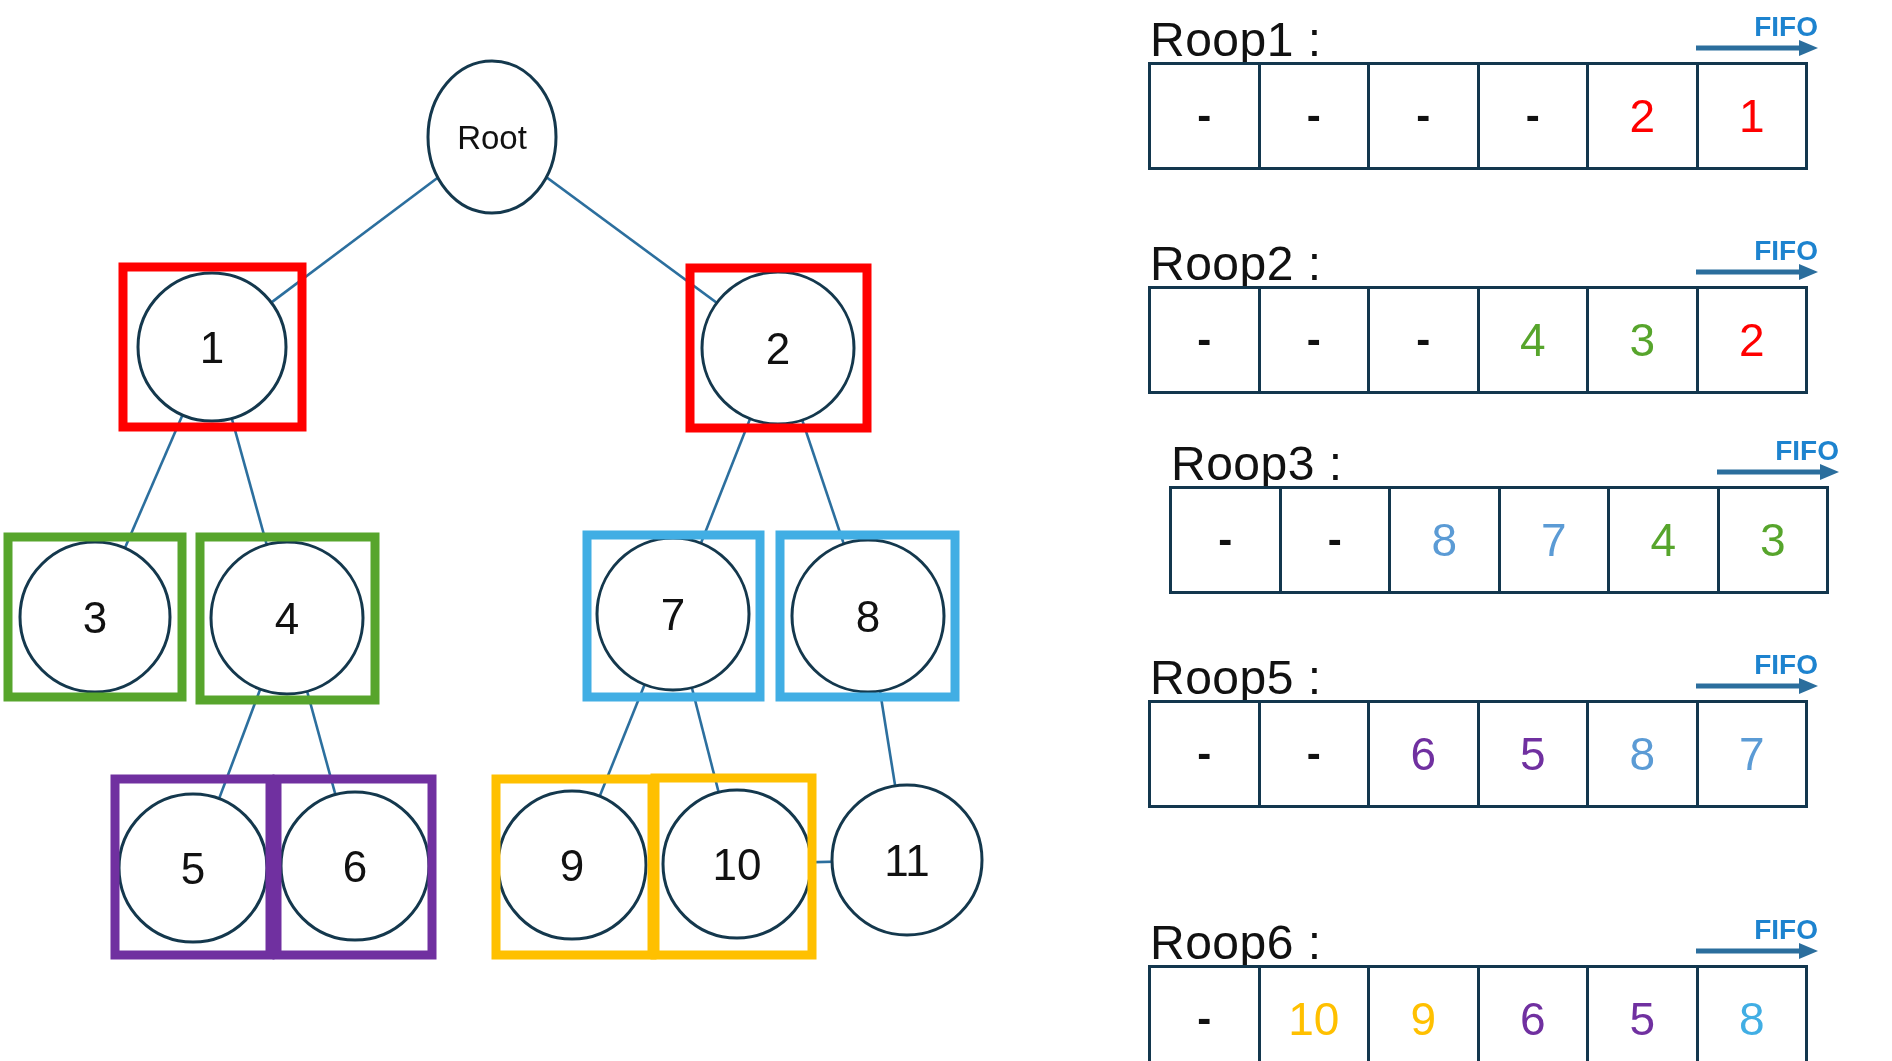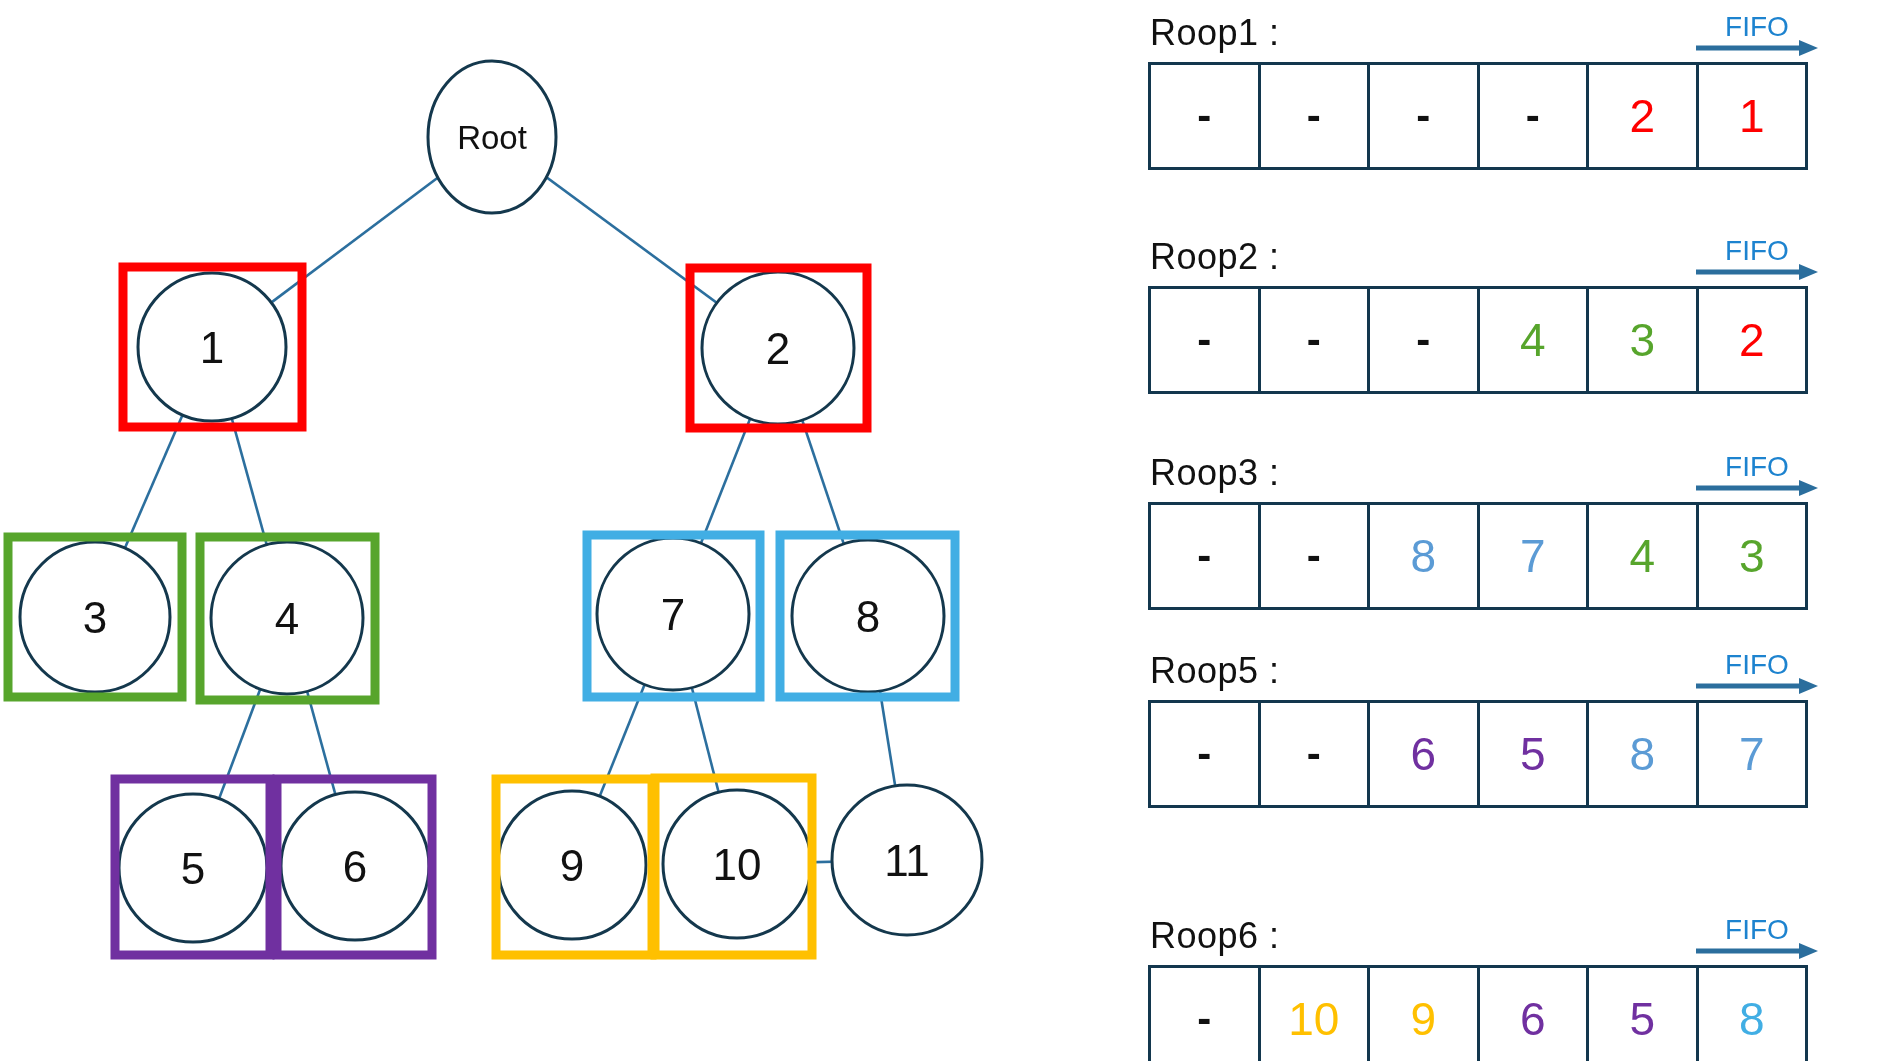"Roop1 :" .queue-label { font-size: 36px -> 48px }
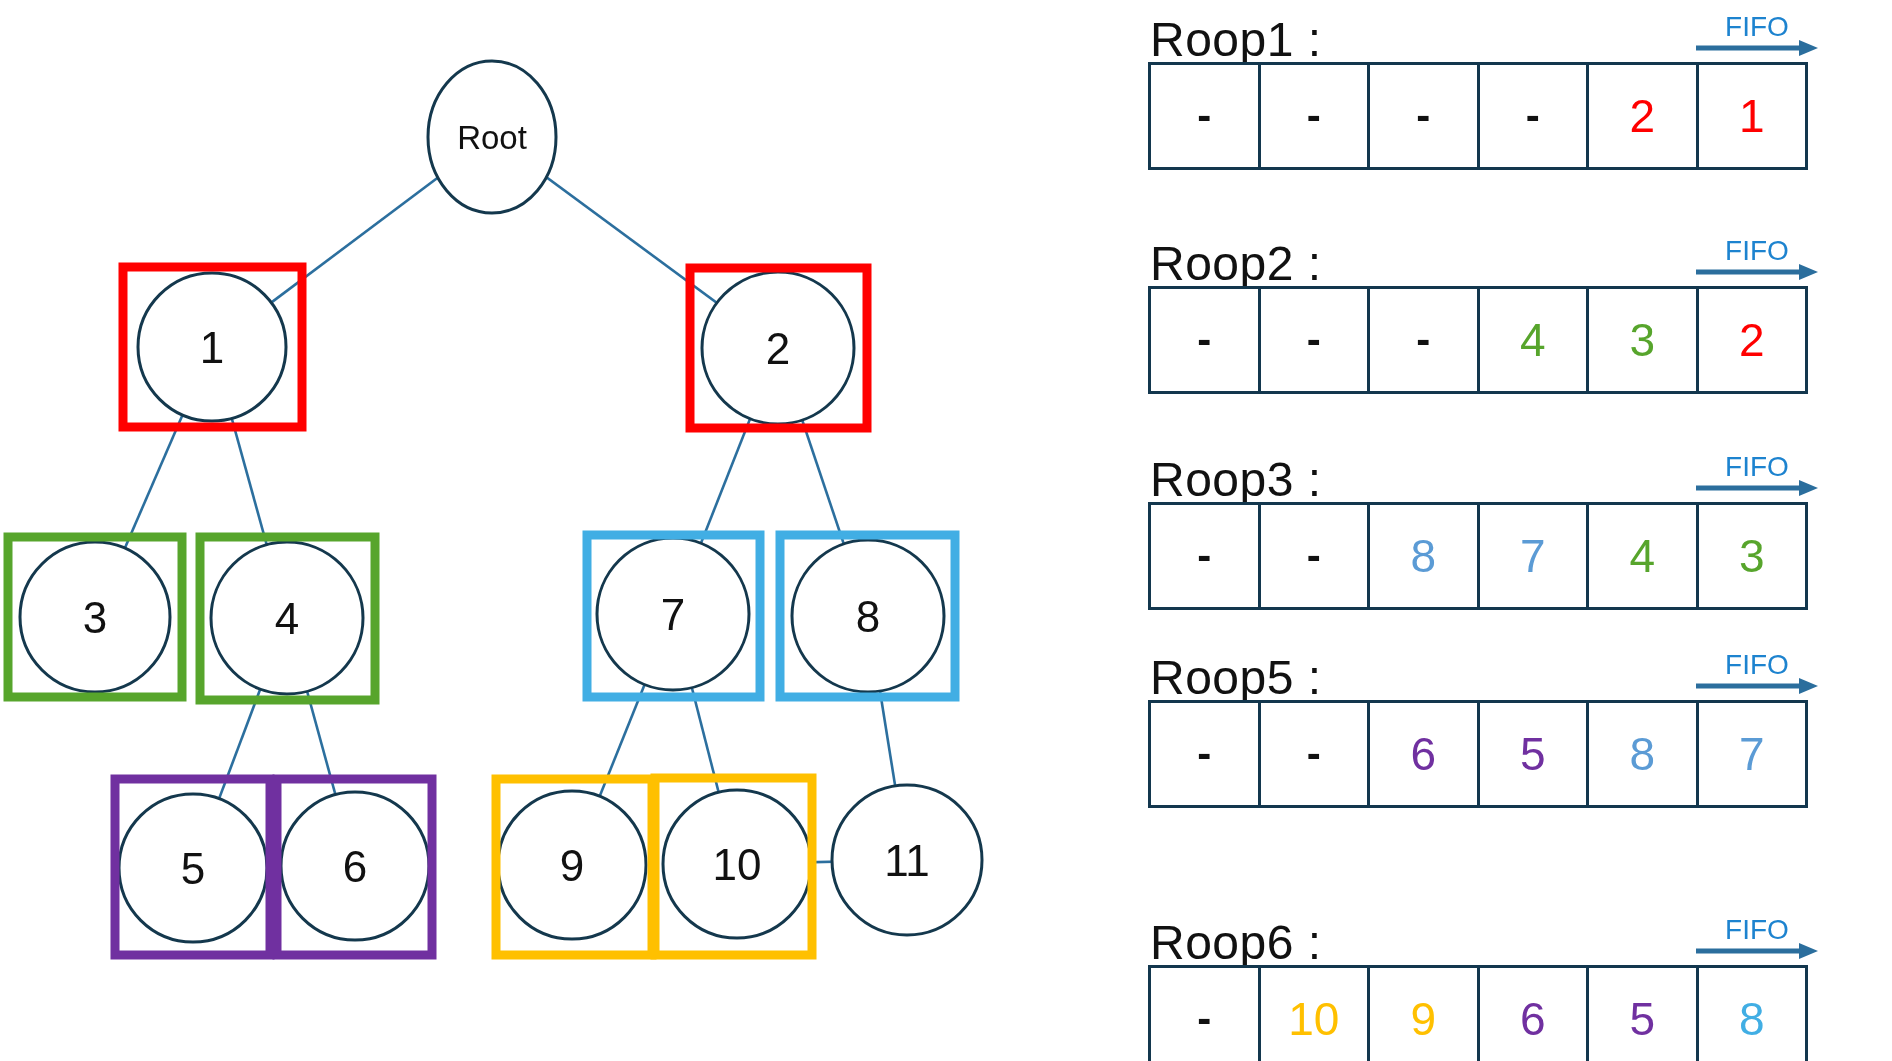"FIFO" .fifo-wrap { font-weight: none -> bold; text-align: center -> right }
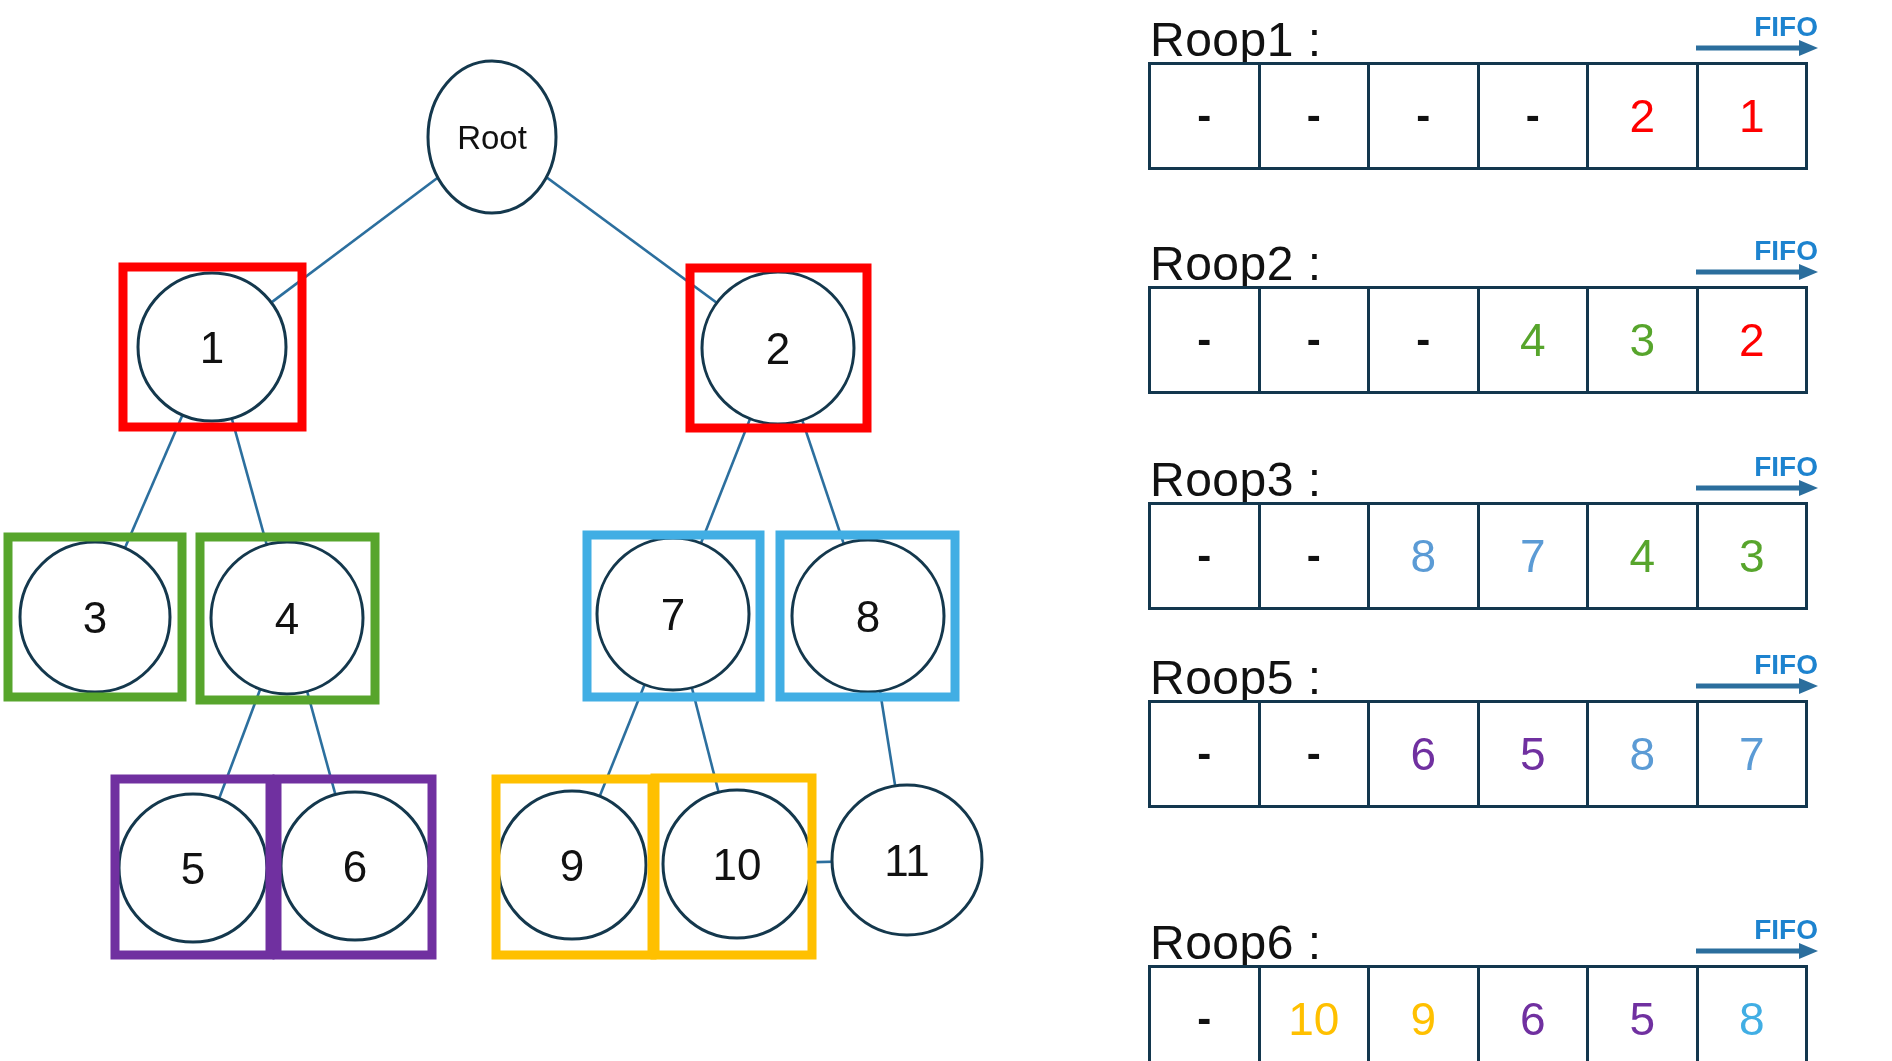"Roop3 :" div.queue { margin-left: none -> 21px; top: 440px -> 424px }
